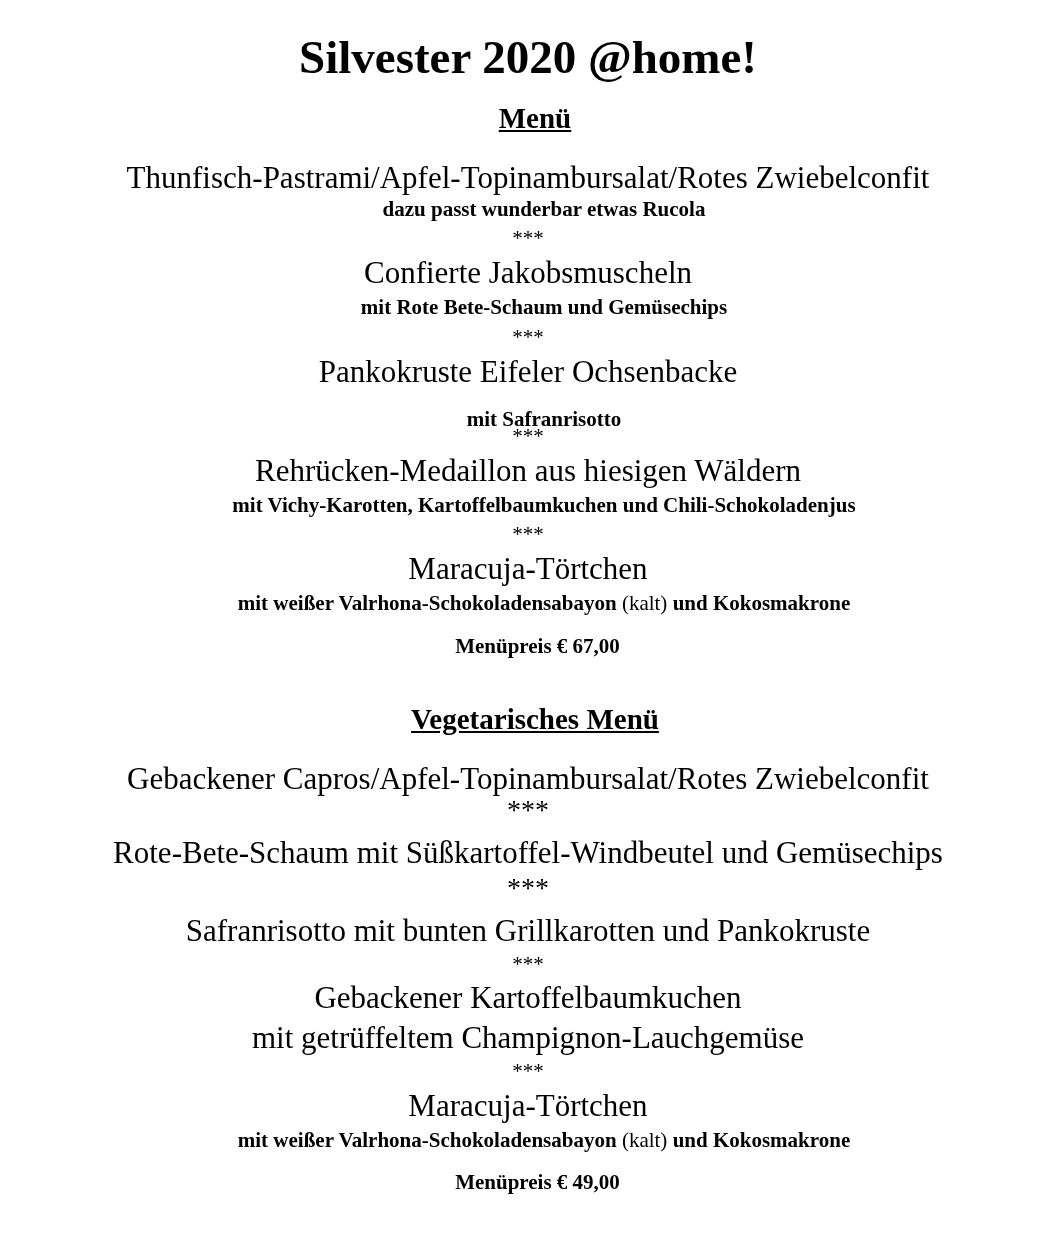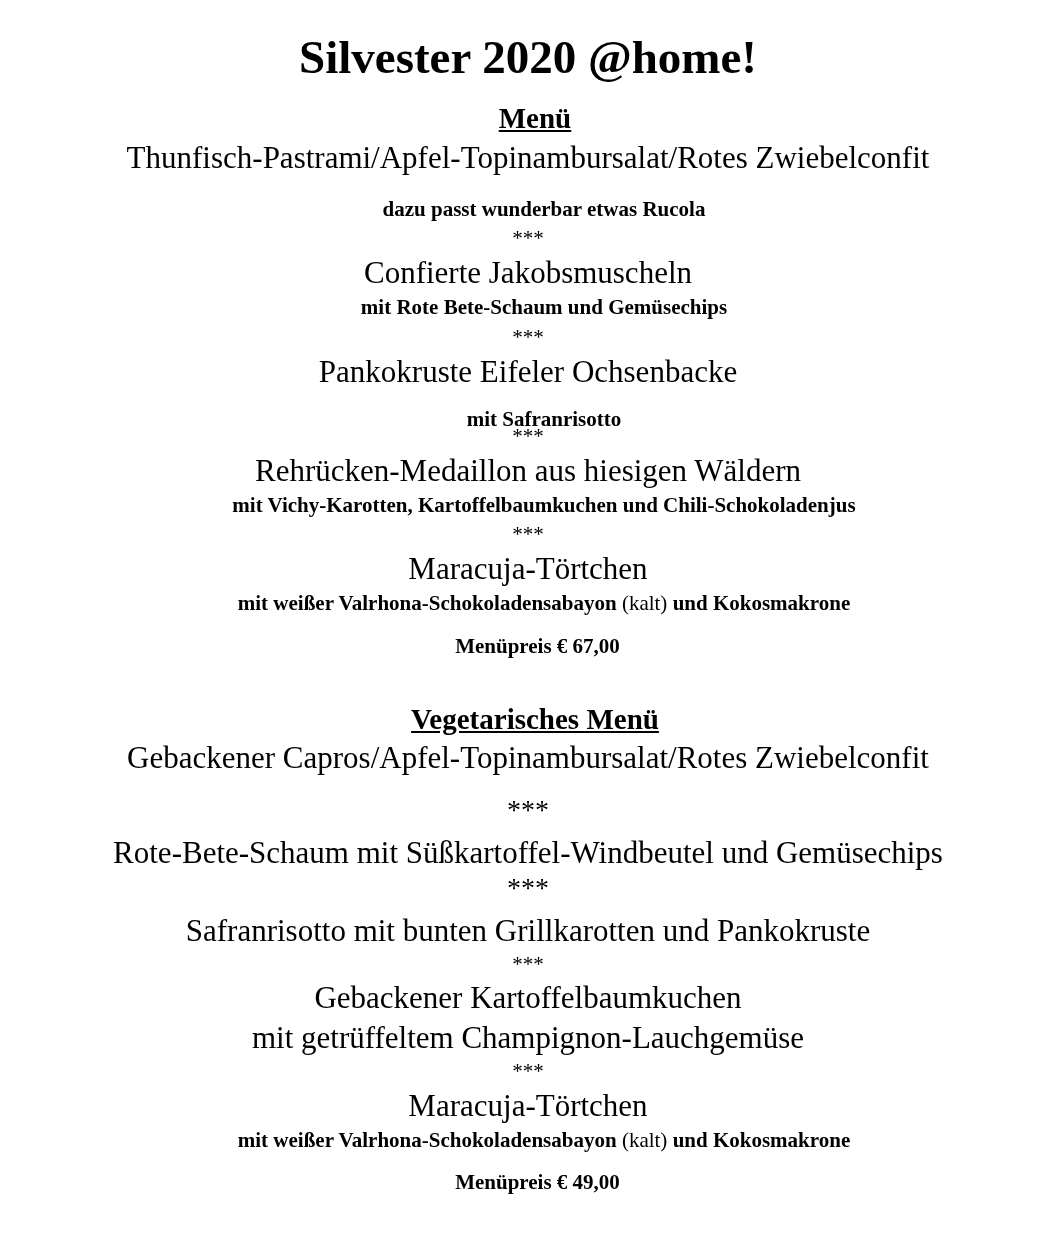"Thunfisch-Pastrami/Apfel-Topinambursalat" div.dish { top: 140px -> 160px }
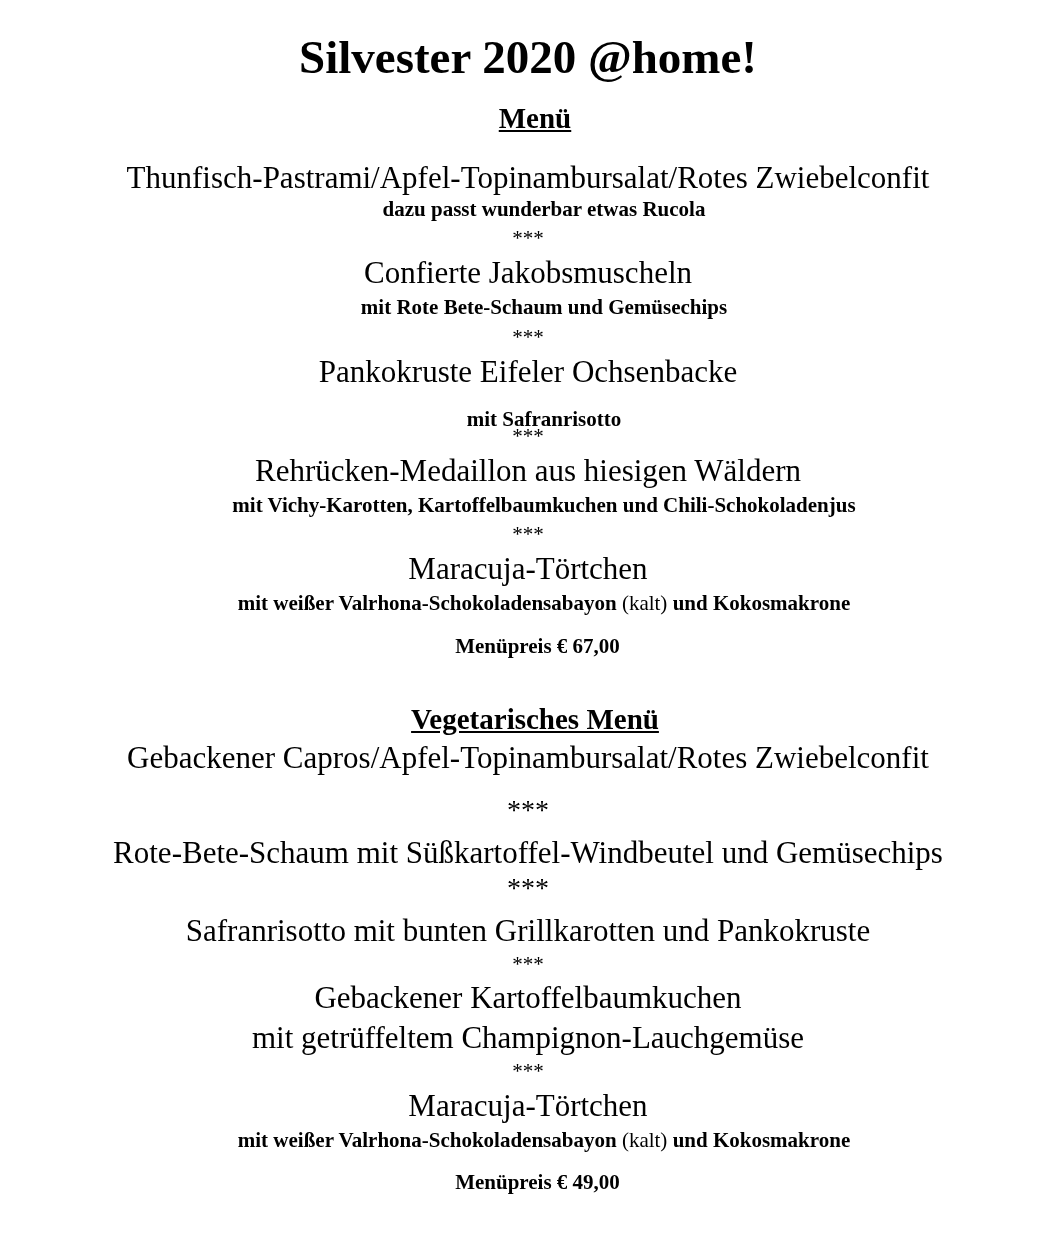"Gebackener" div.dish { top: 740px -> 761px }
